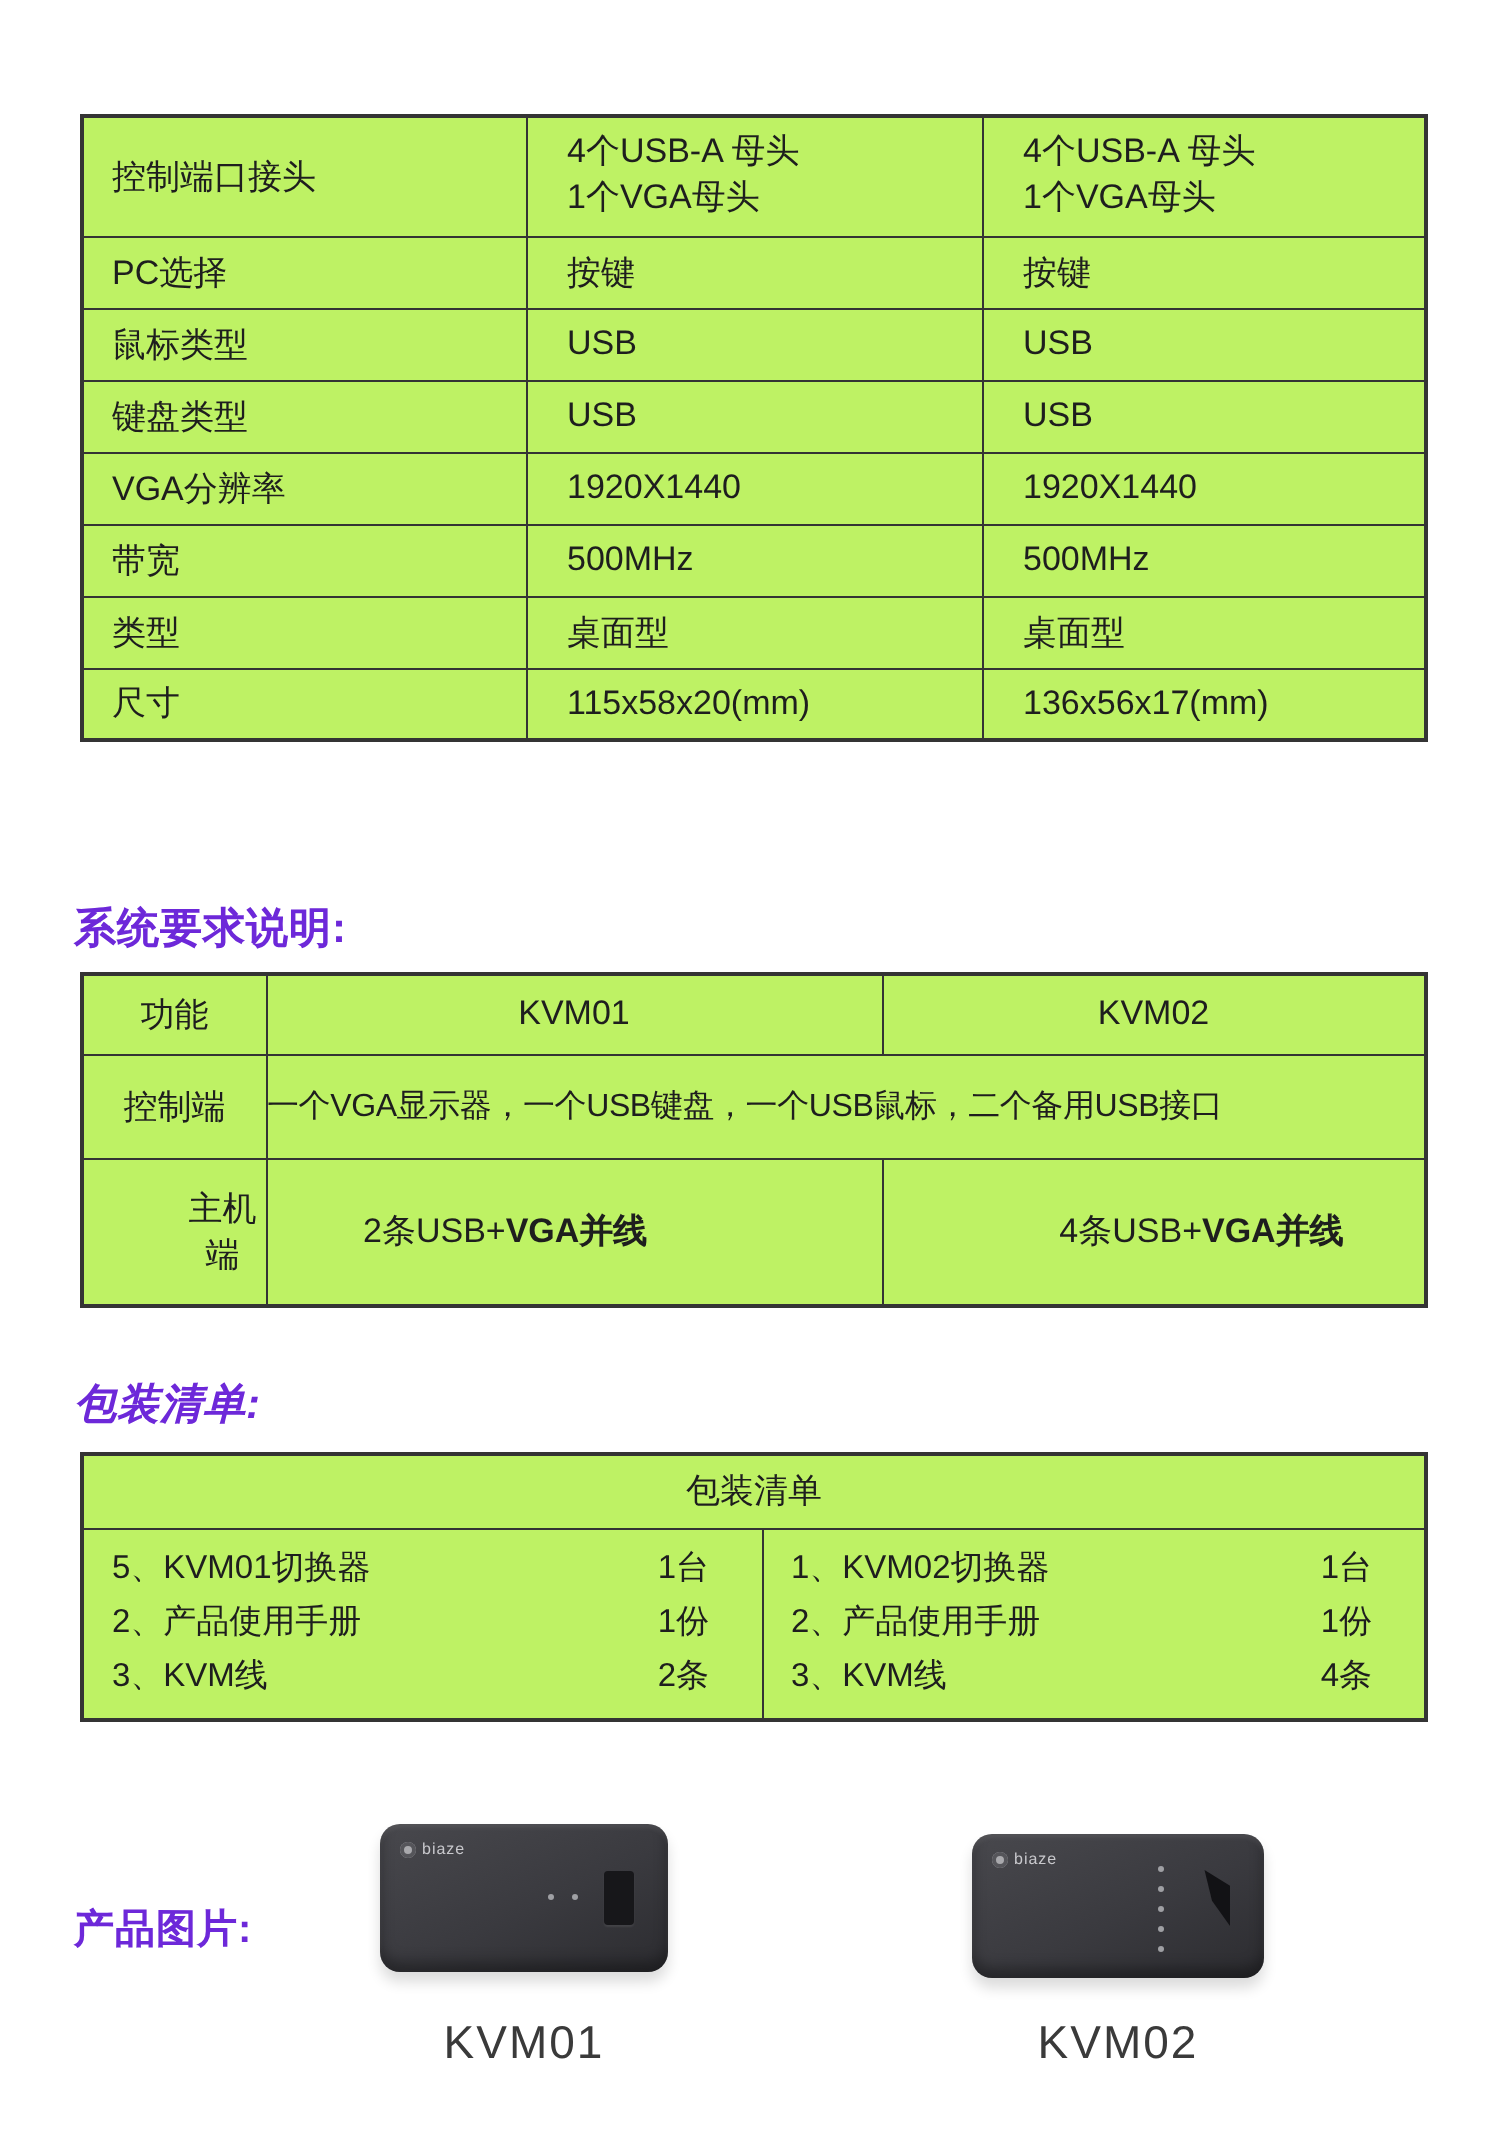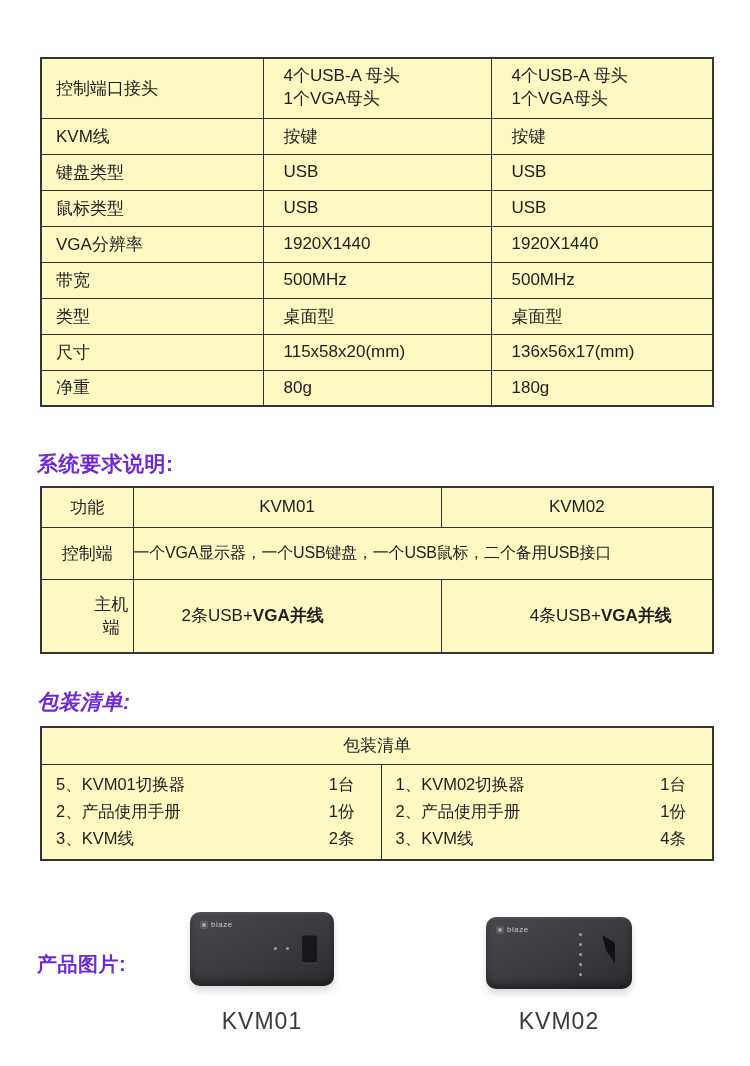"控制端口接头" table { background: #fef9c3 -> #bef264 }
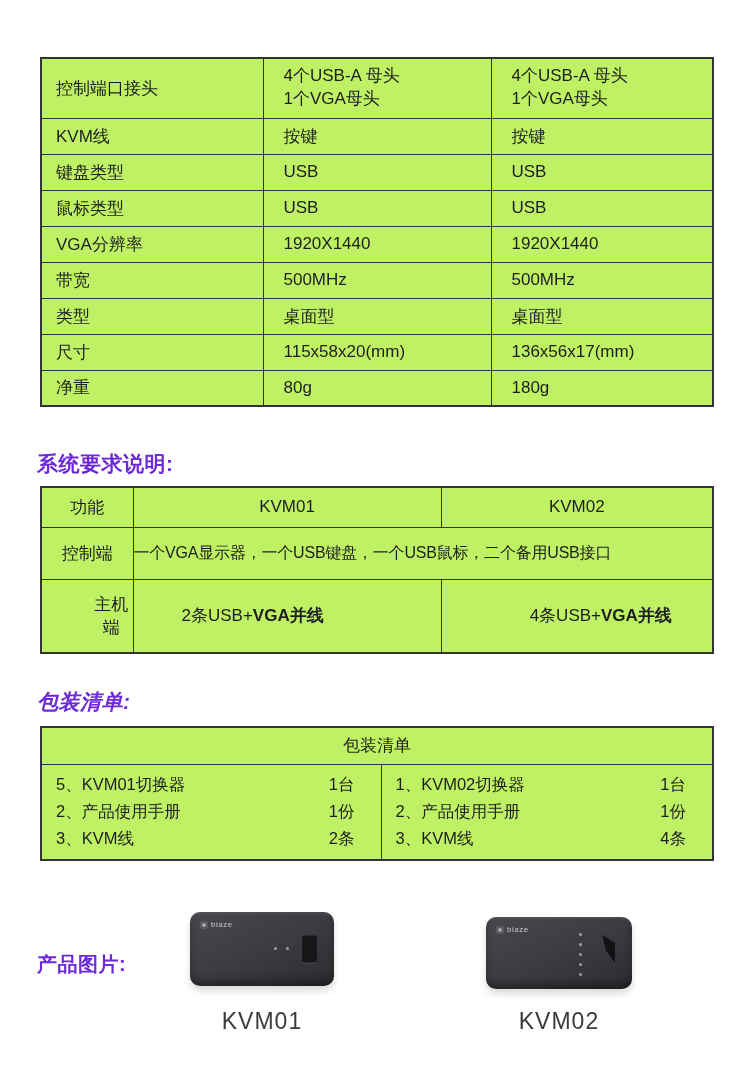"KVM线" td.lbl { text: KVM线 -> PC选择 }
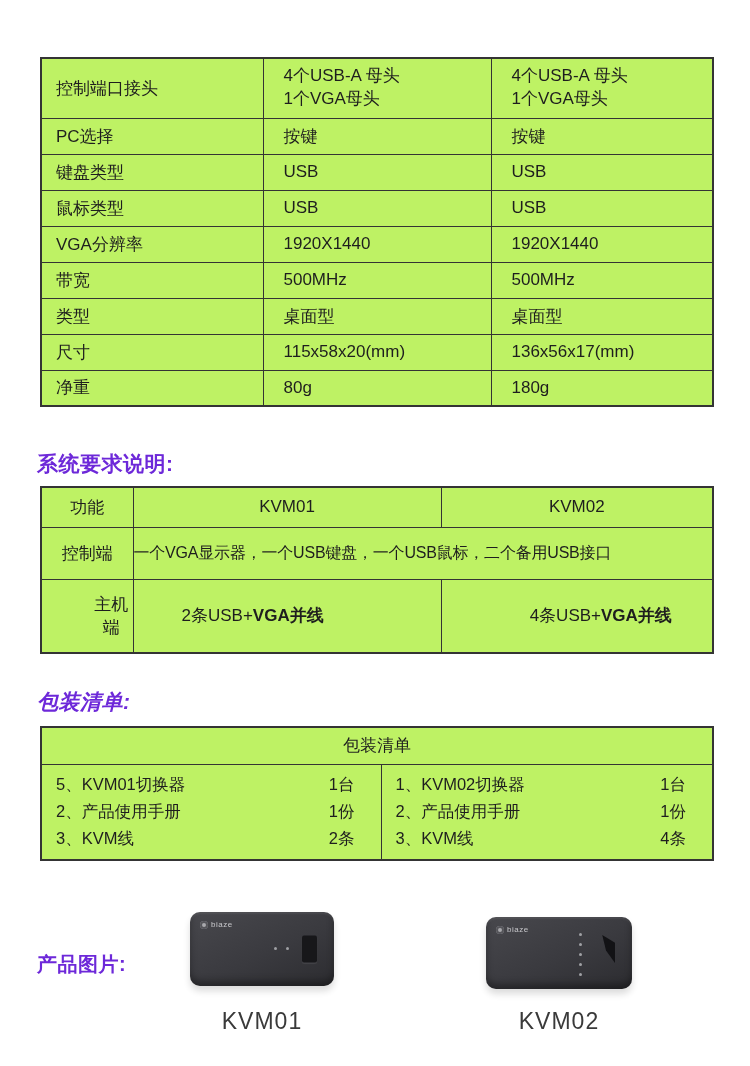"键盘类型" tr { order: before "鼠标类型" -> after "鼠标类型" }
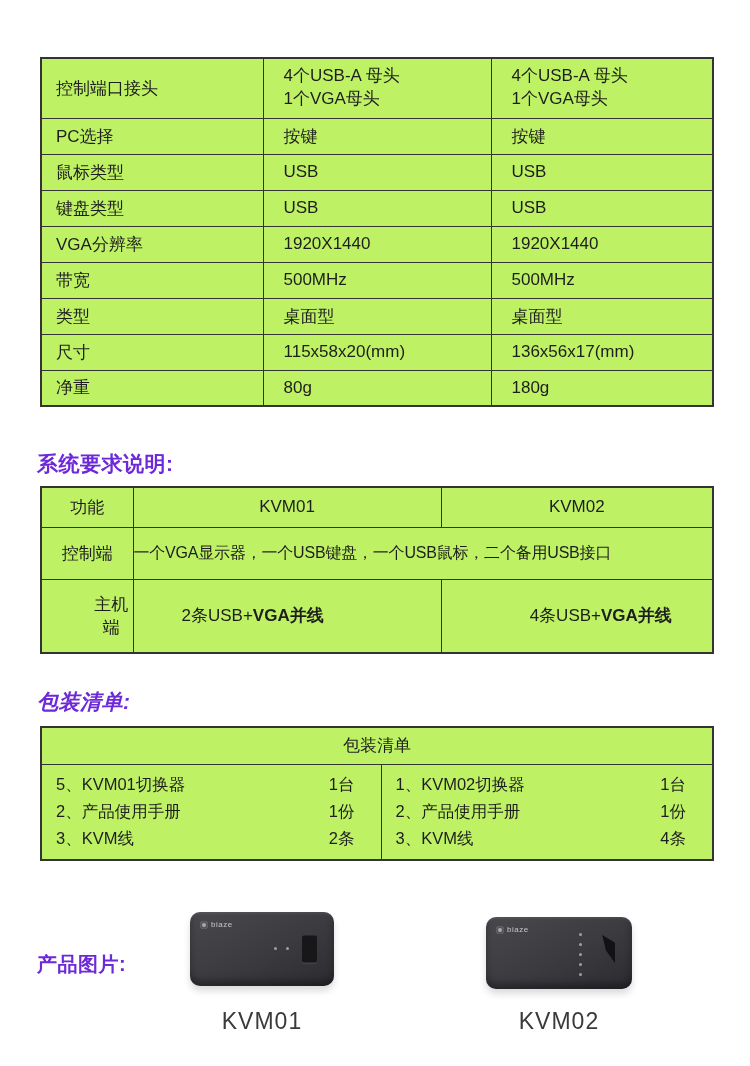"净重" tr { html: <tr> <td>净重</td> <td>80g</td> <td>180g</td> </tr> -> none }
